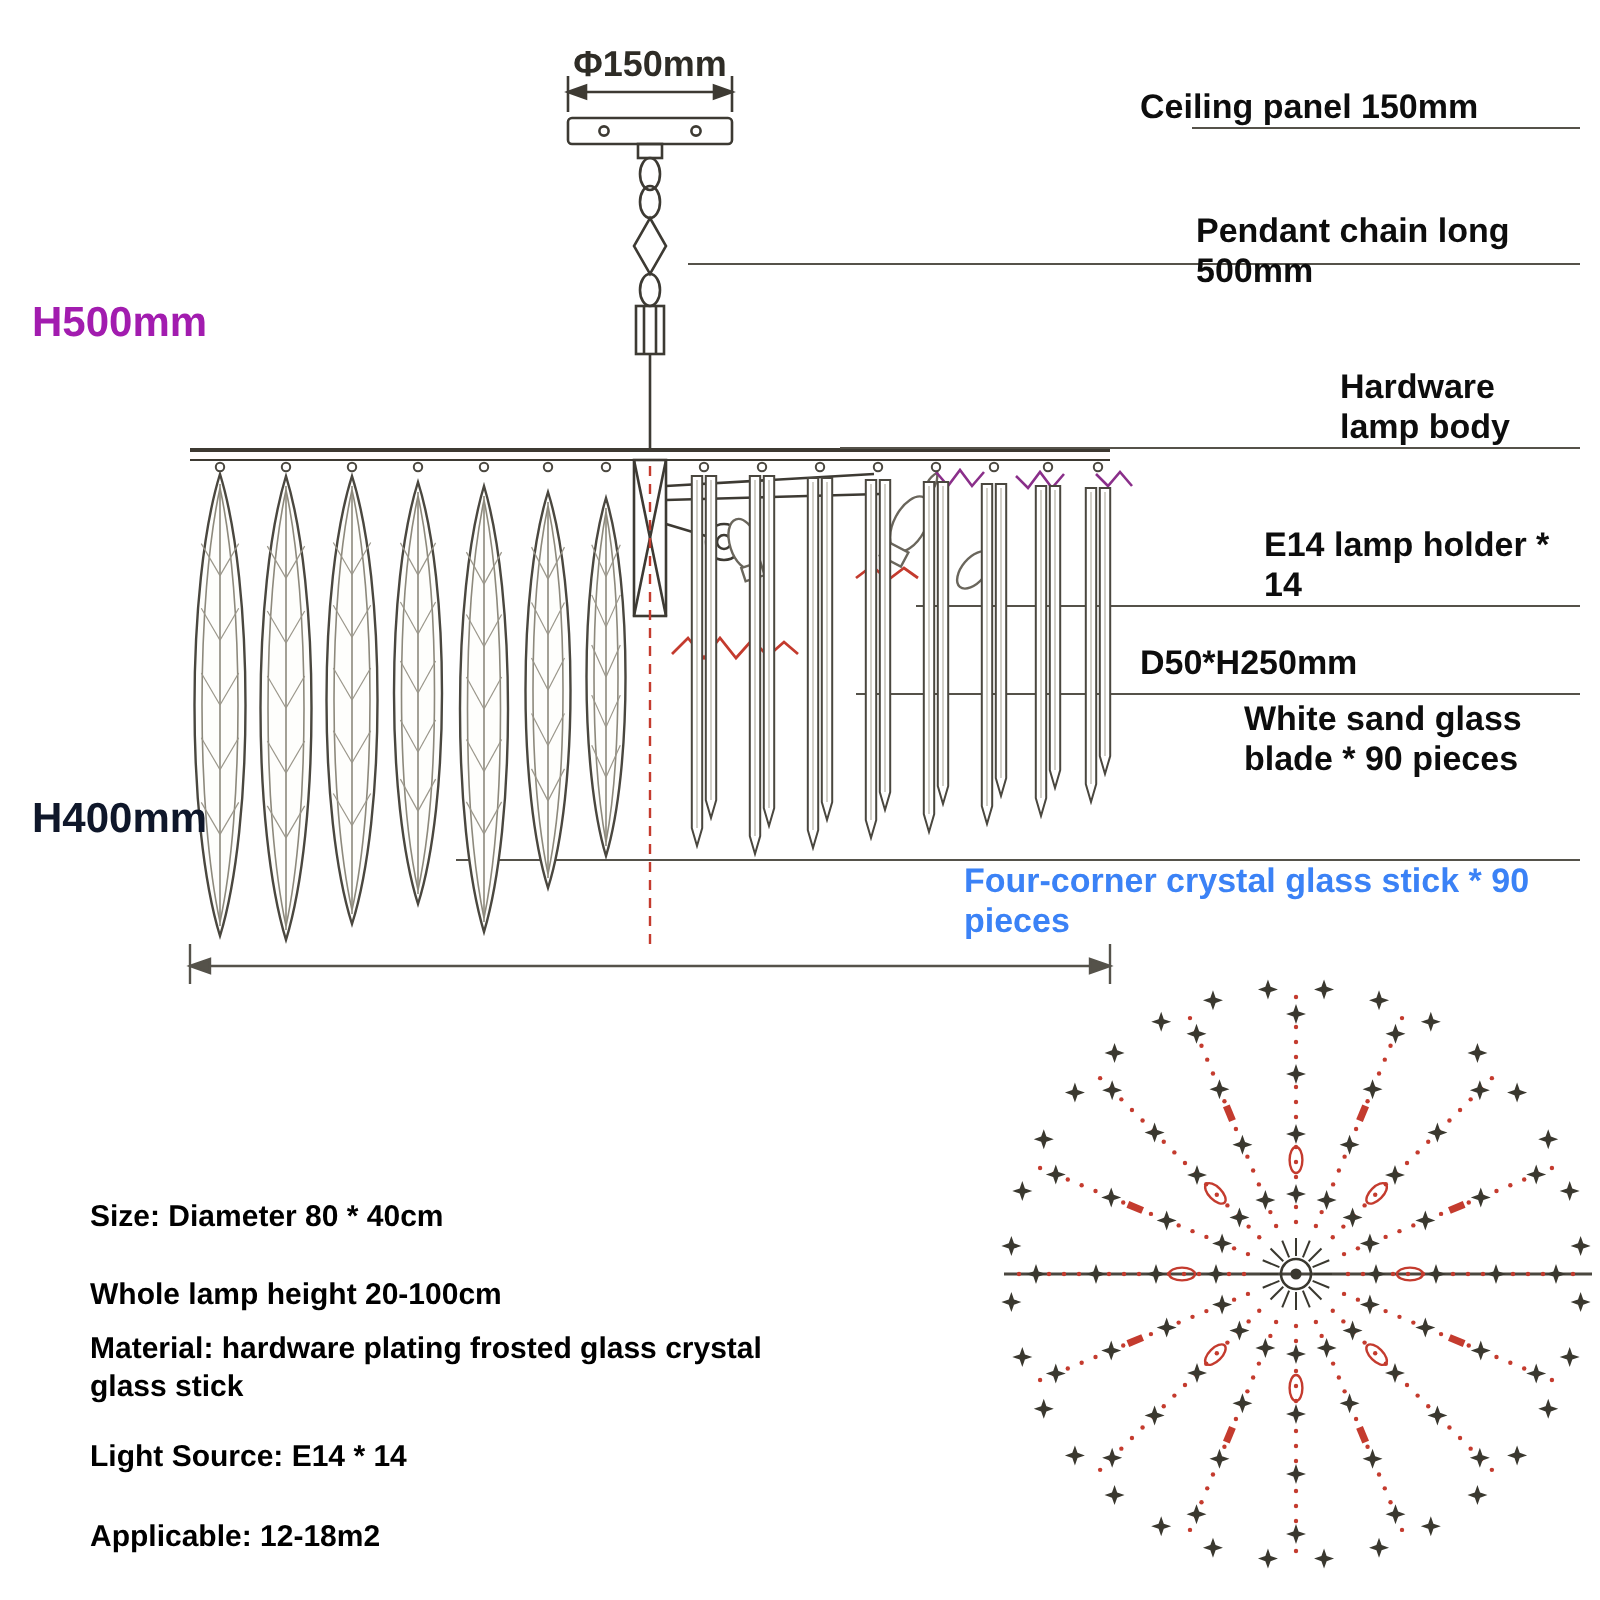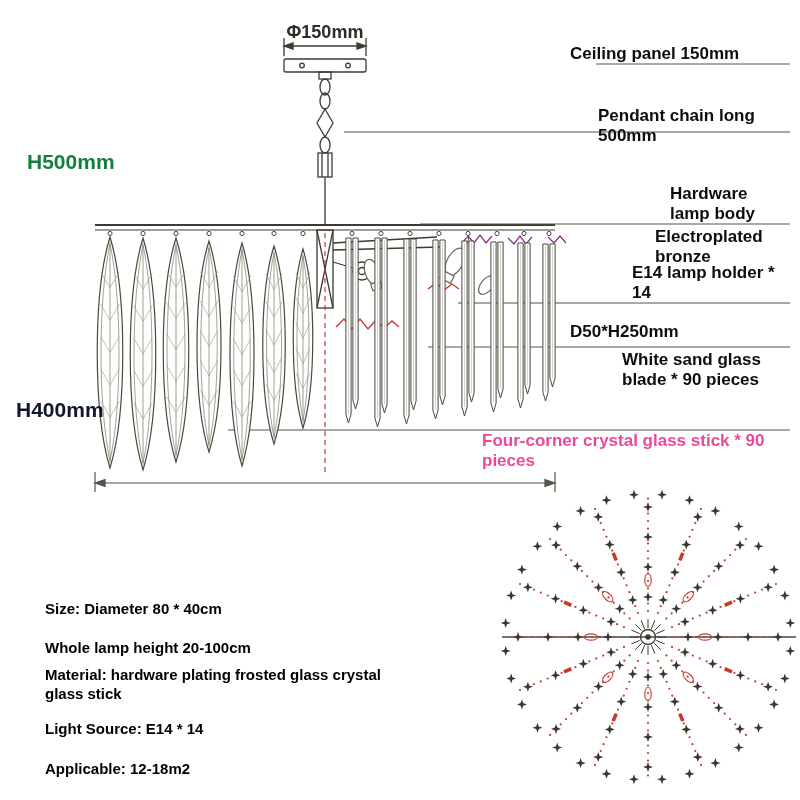"H500mm" .lbl-h500 { color: #15803d -> #a21caf; left: 27px -> 16px }
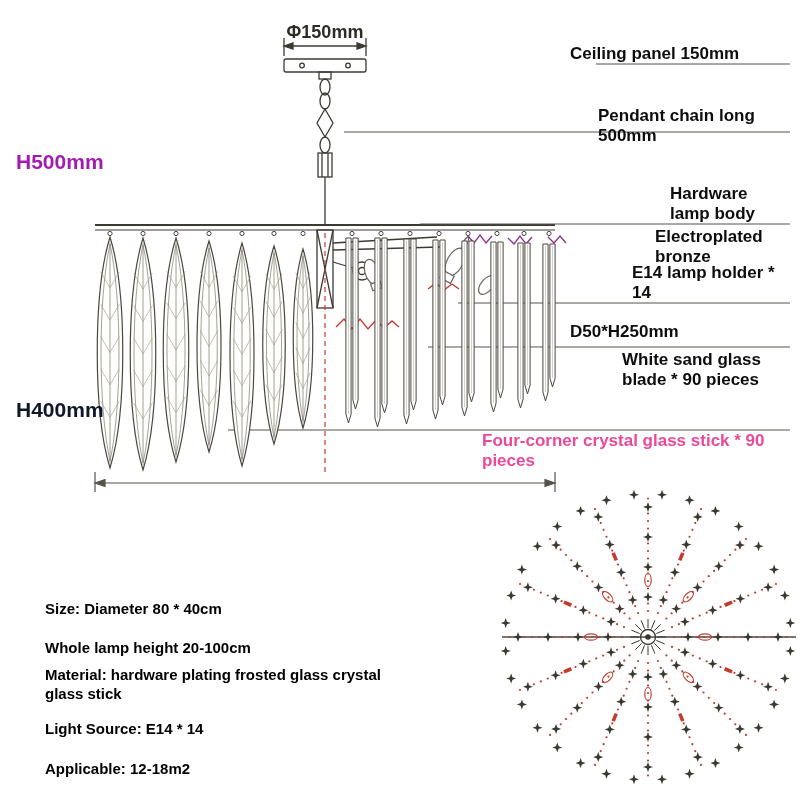"Electroplated bronze" div.lbl { html: <div>Electroplated bronze</div> -> none }
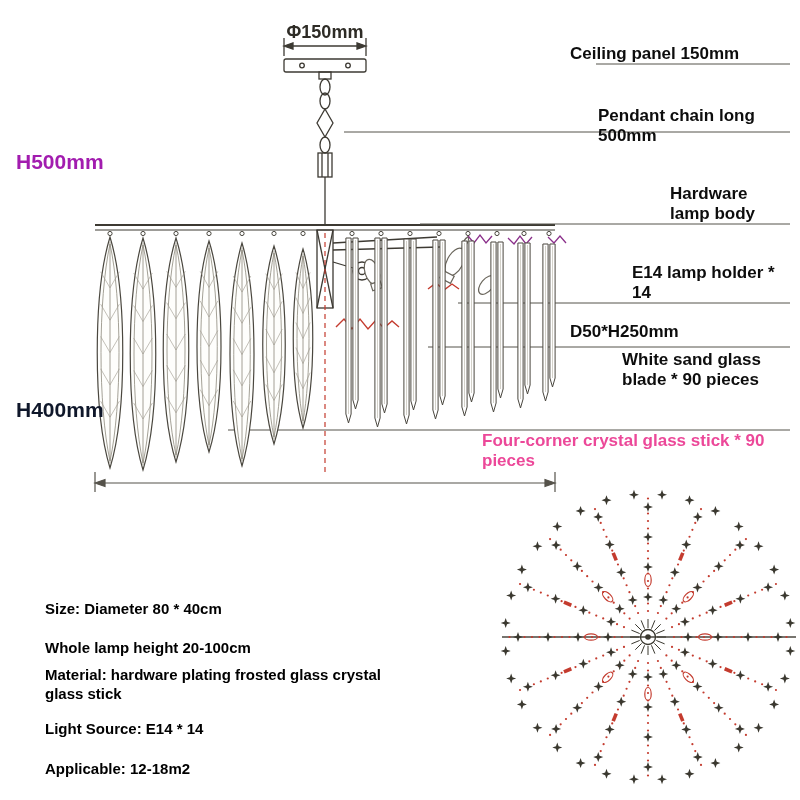"Four-corner crystal glass stick *" .lbl-fourcorner { color: #ec4899 -> #3b82f6 }
